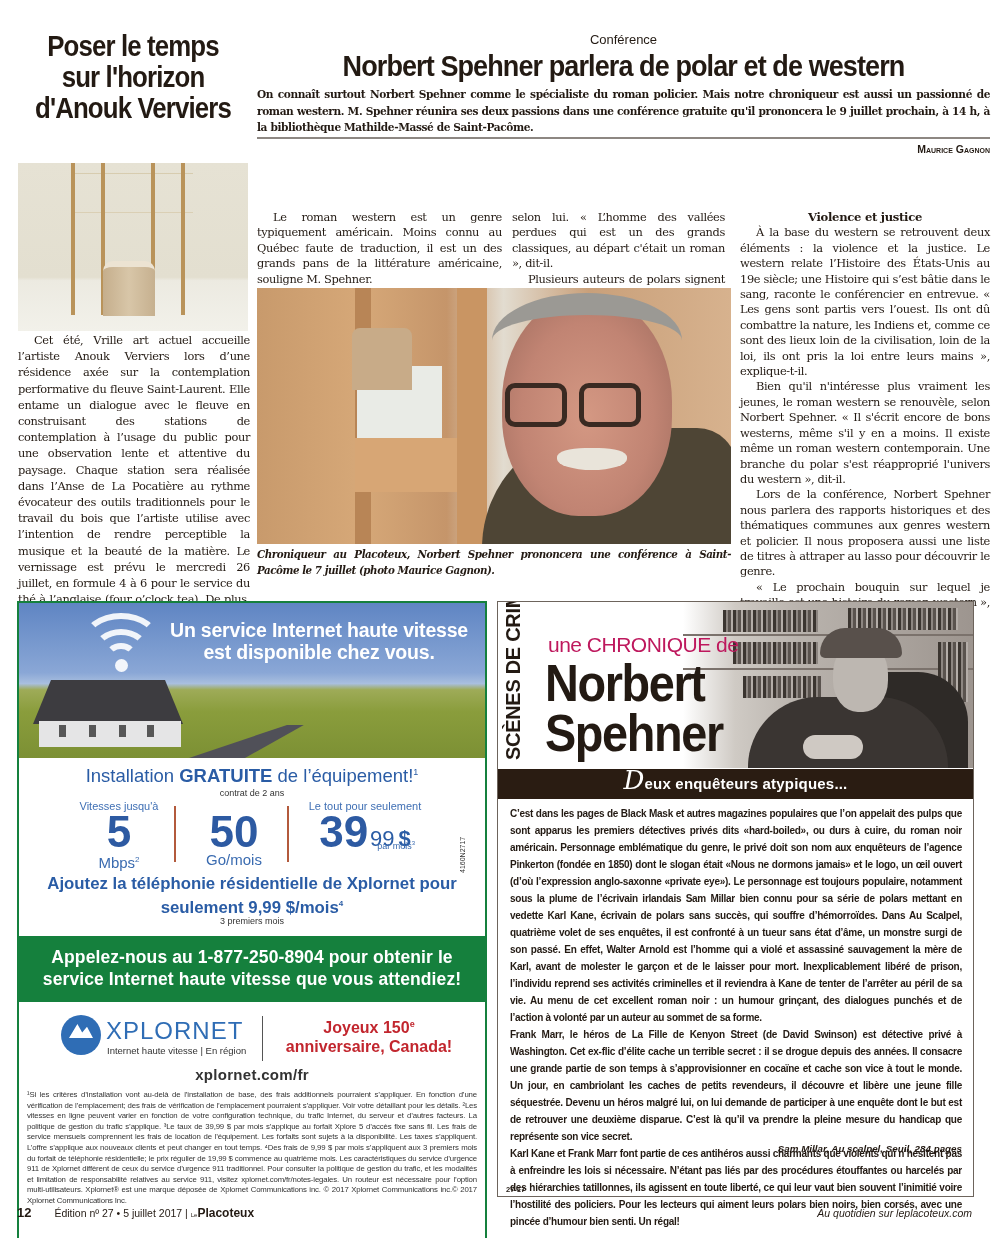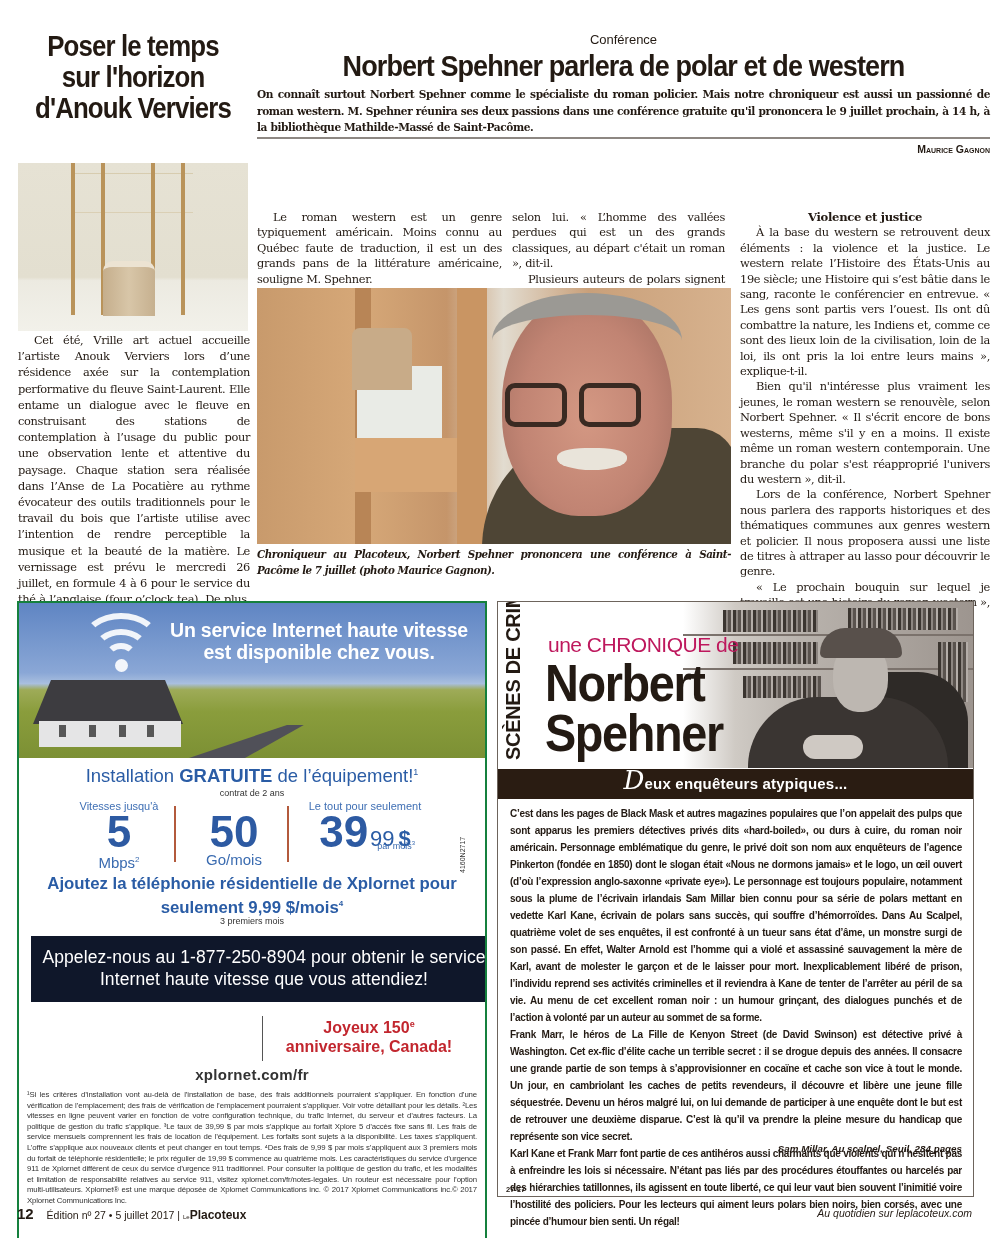"Appelez-nous au 1-877-250-8904 pour" #ad-call { background: #0f172a -> #15803d; font-weight: normal -> bold; left: 12px -> 0 }
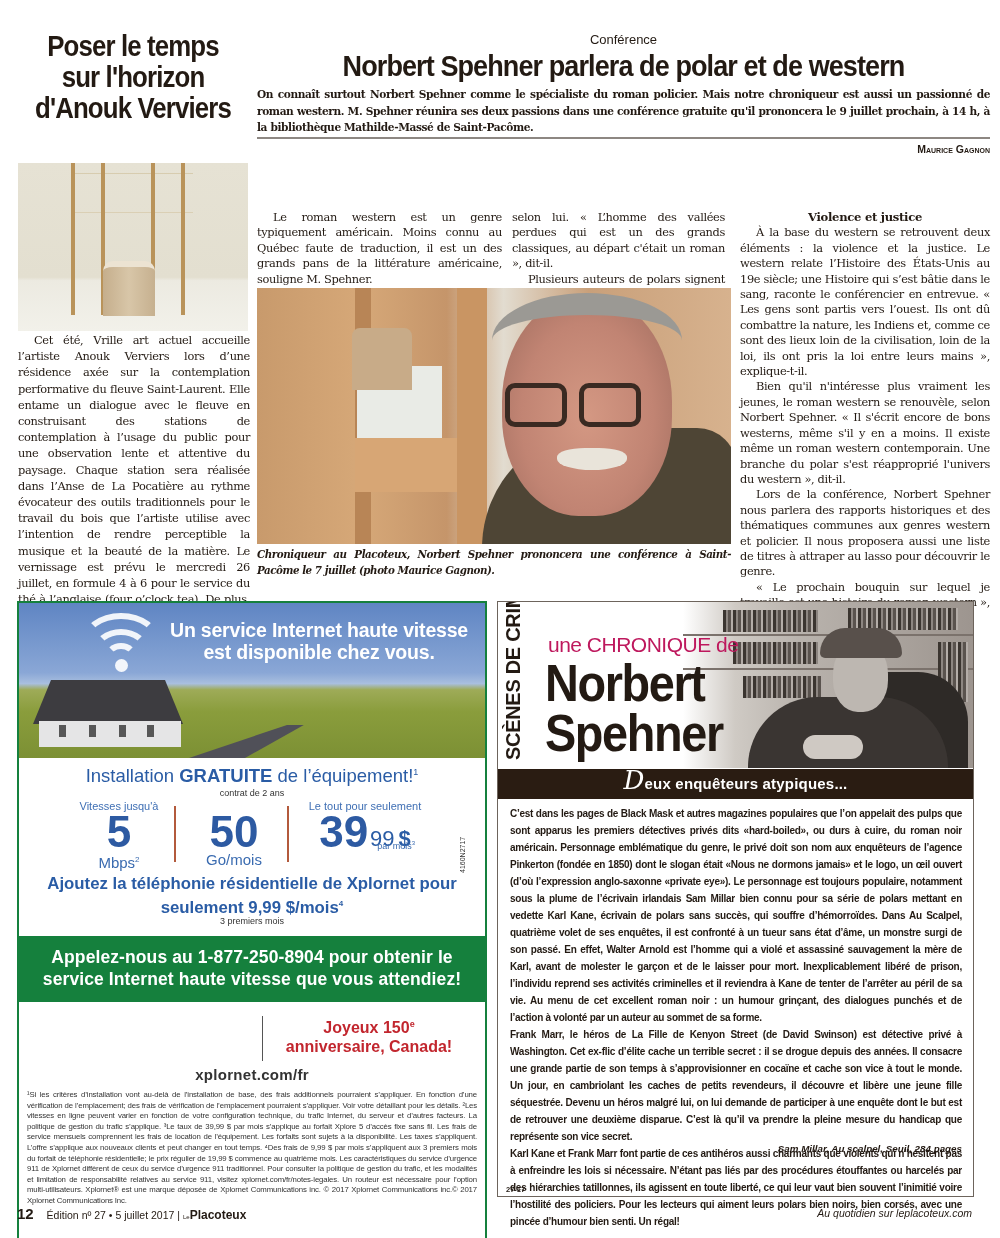"XPLORNET" div { html: none -> <div> <div></div> <div>XPLORNET</div> <div>Internet haute vitesse | En région</div> </div> }
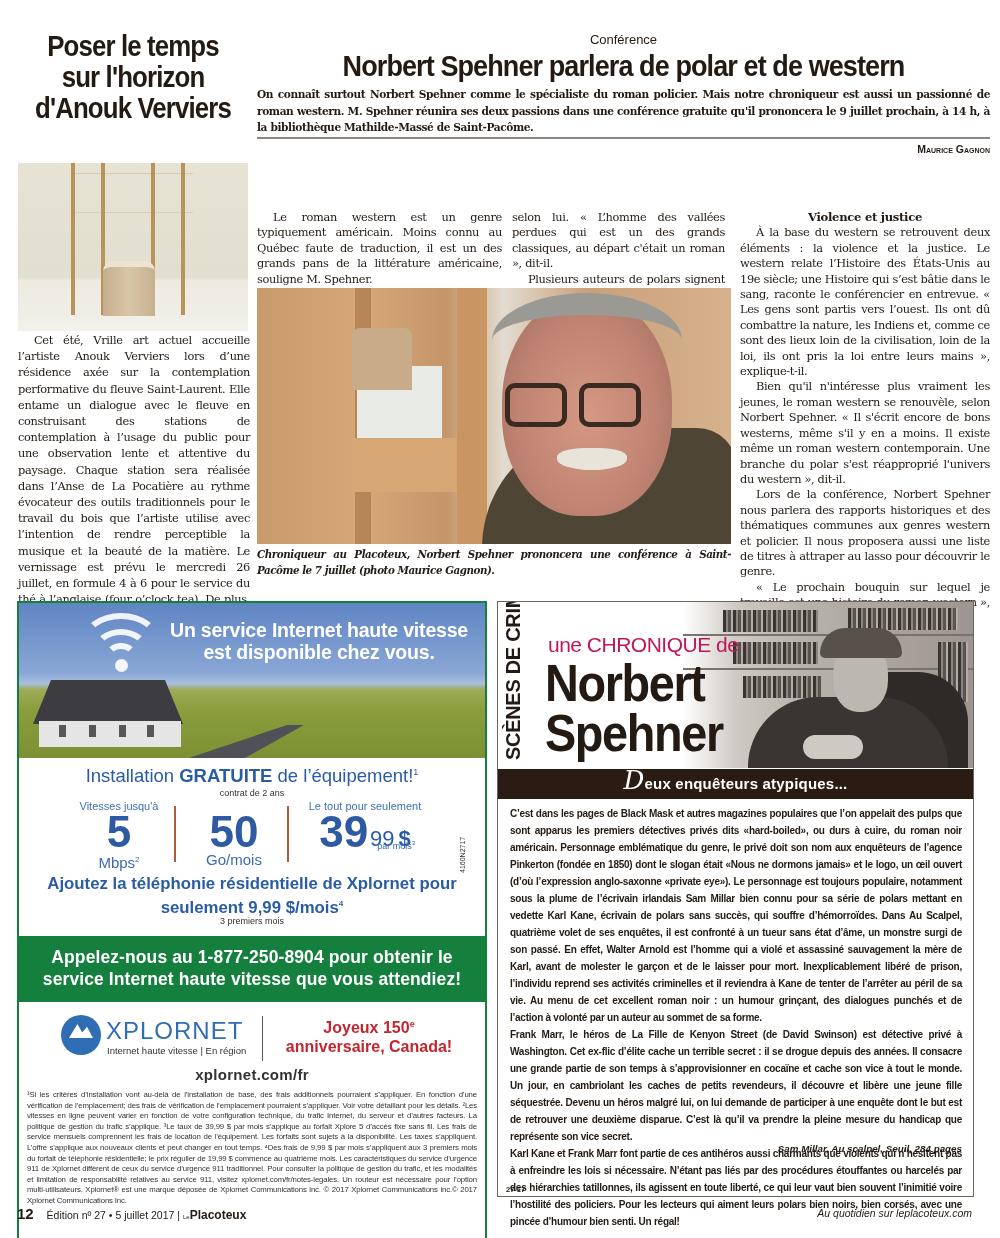"12" #footer-left .pg { font-size: 15px -> 13px; margin-right: 10px -> 20px }
